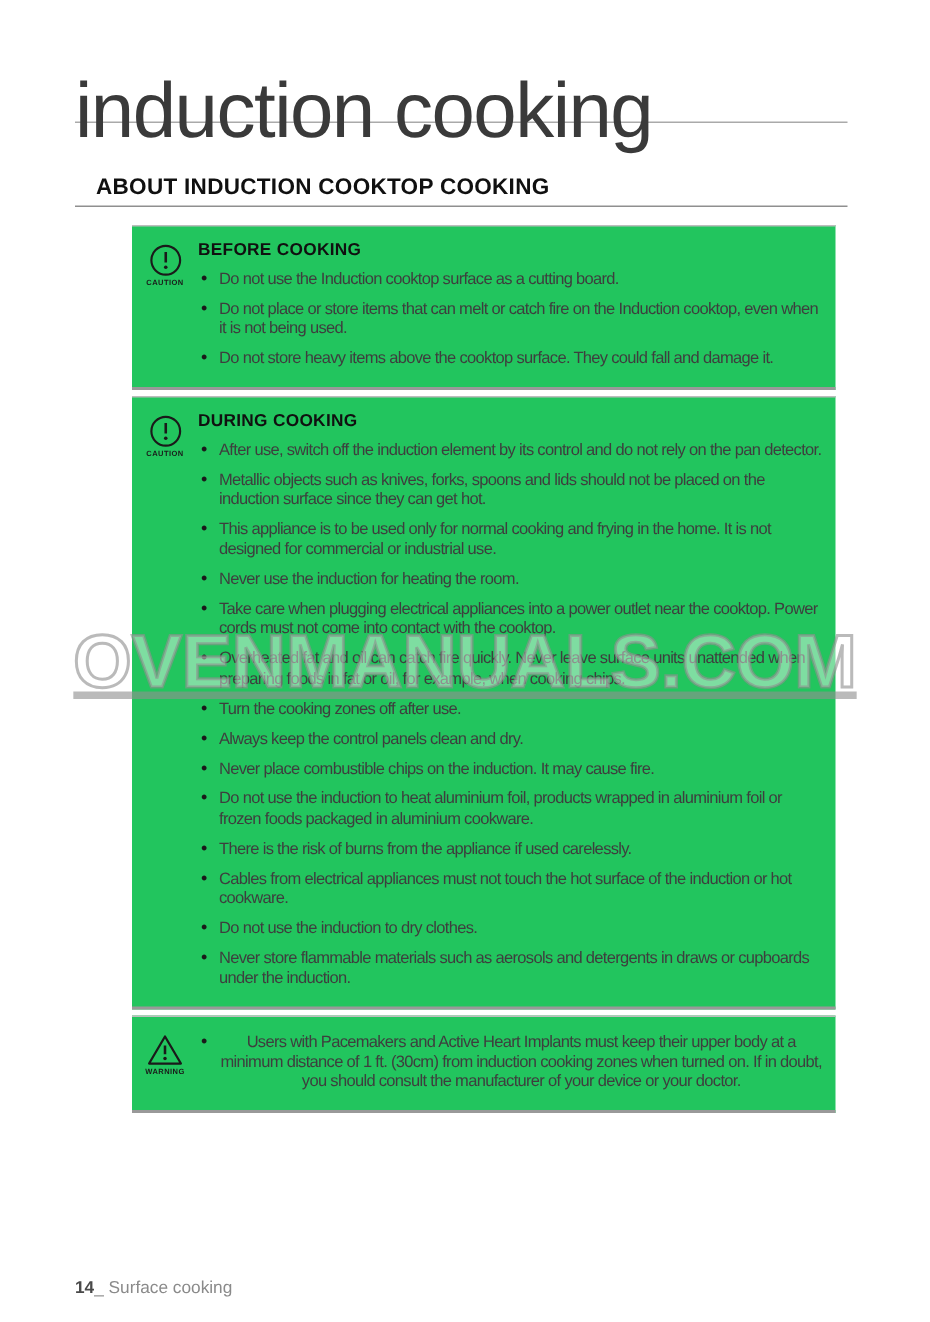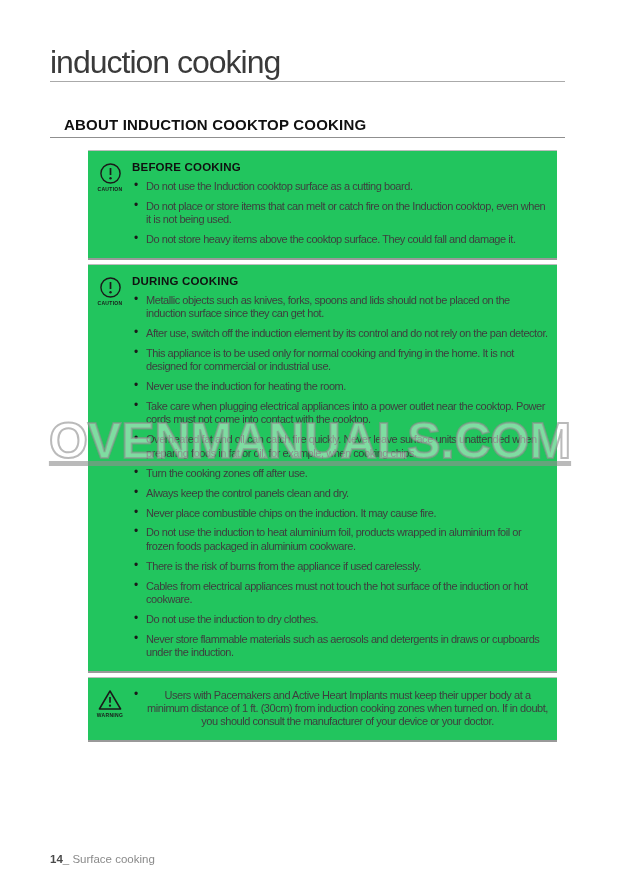"induction cooking" .chapter-title { font-size: 32px -> 52px }
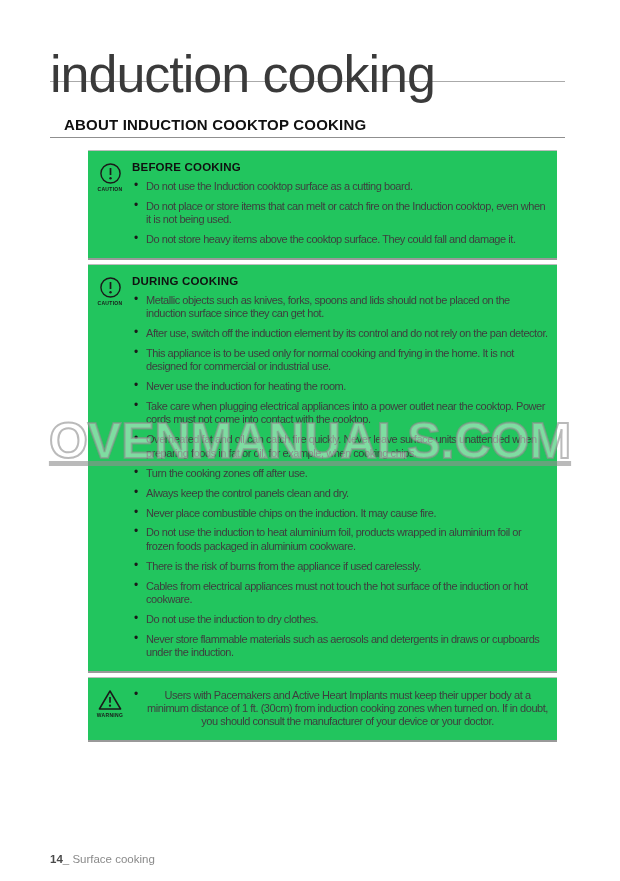"Metallic objects such as knives," li { order: before "After use, switch off the" -> after "After use, switch off the" }
